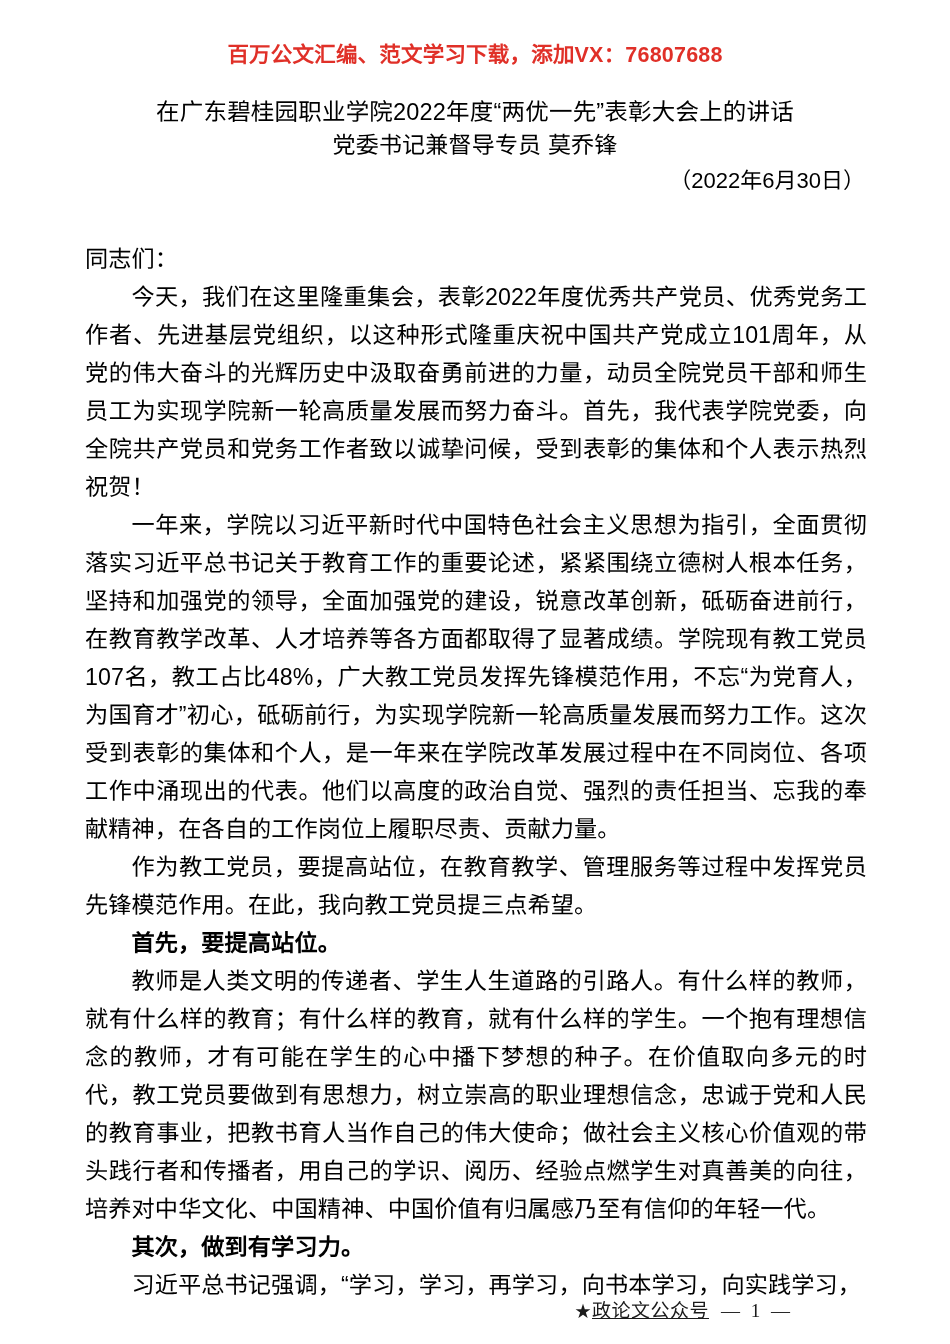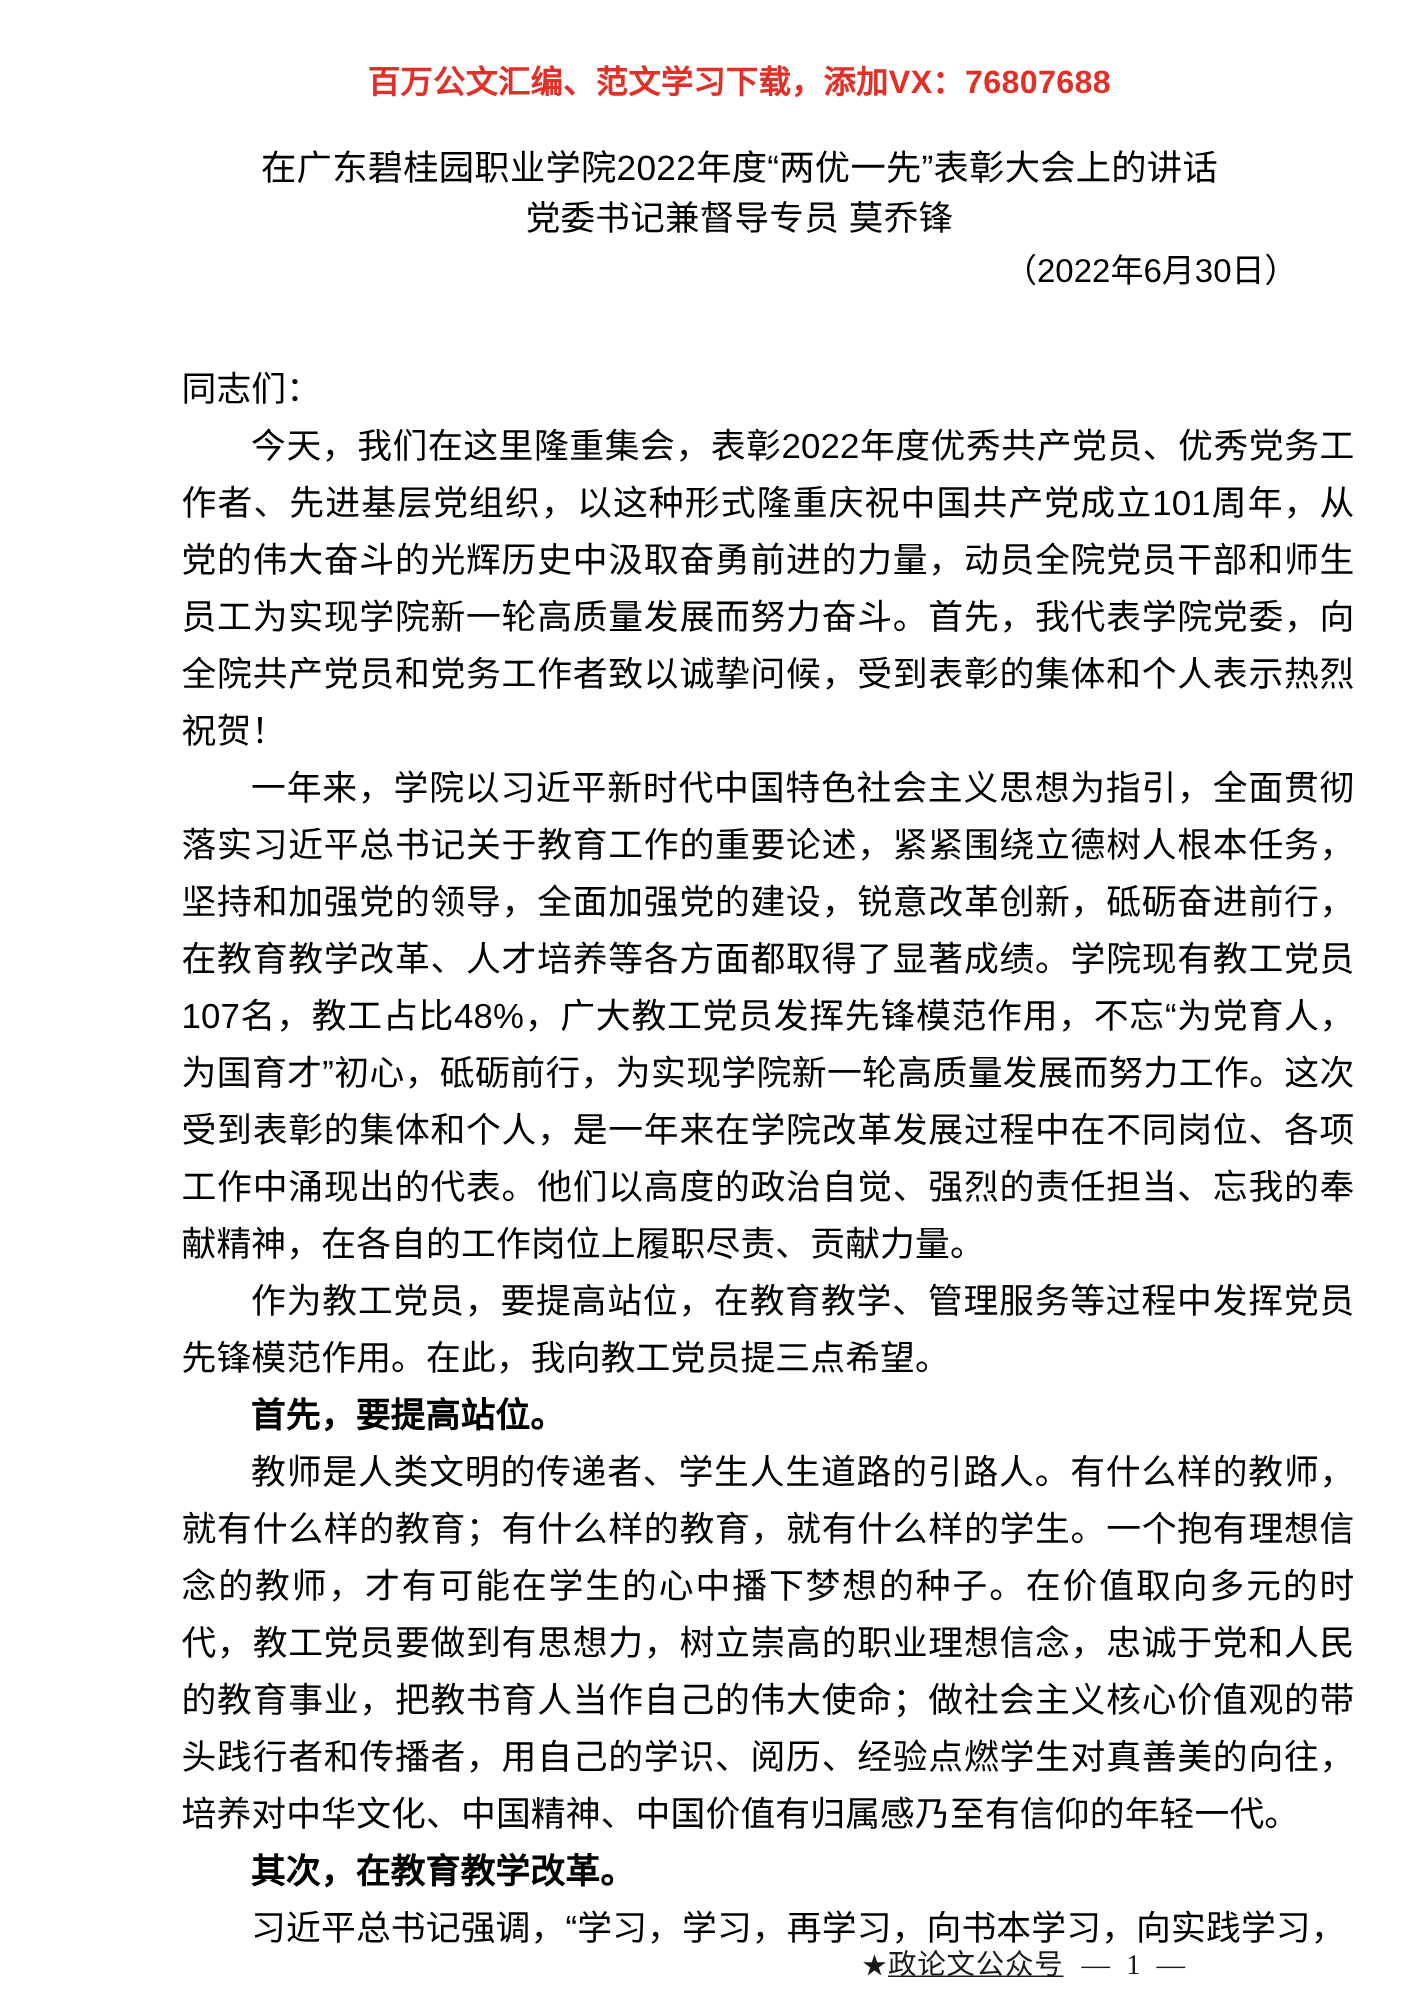"百万公文汇编、范文学习下载，添加VX：76807688" .page { margin-left: 36px -> none }
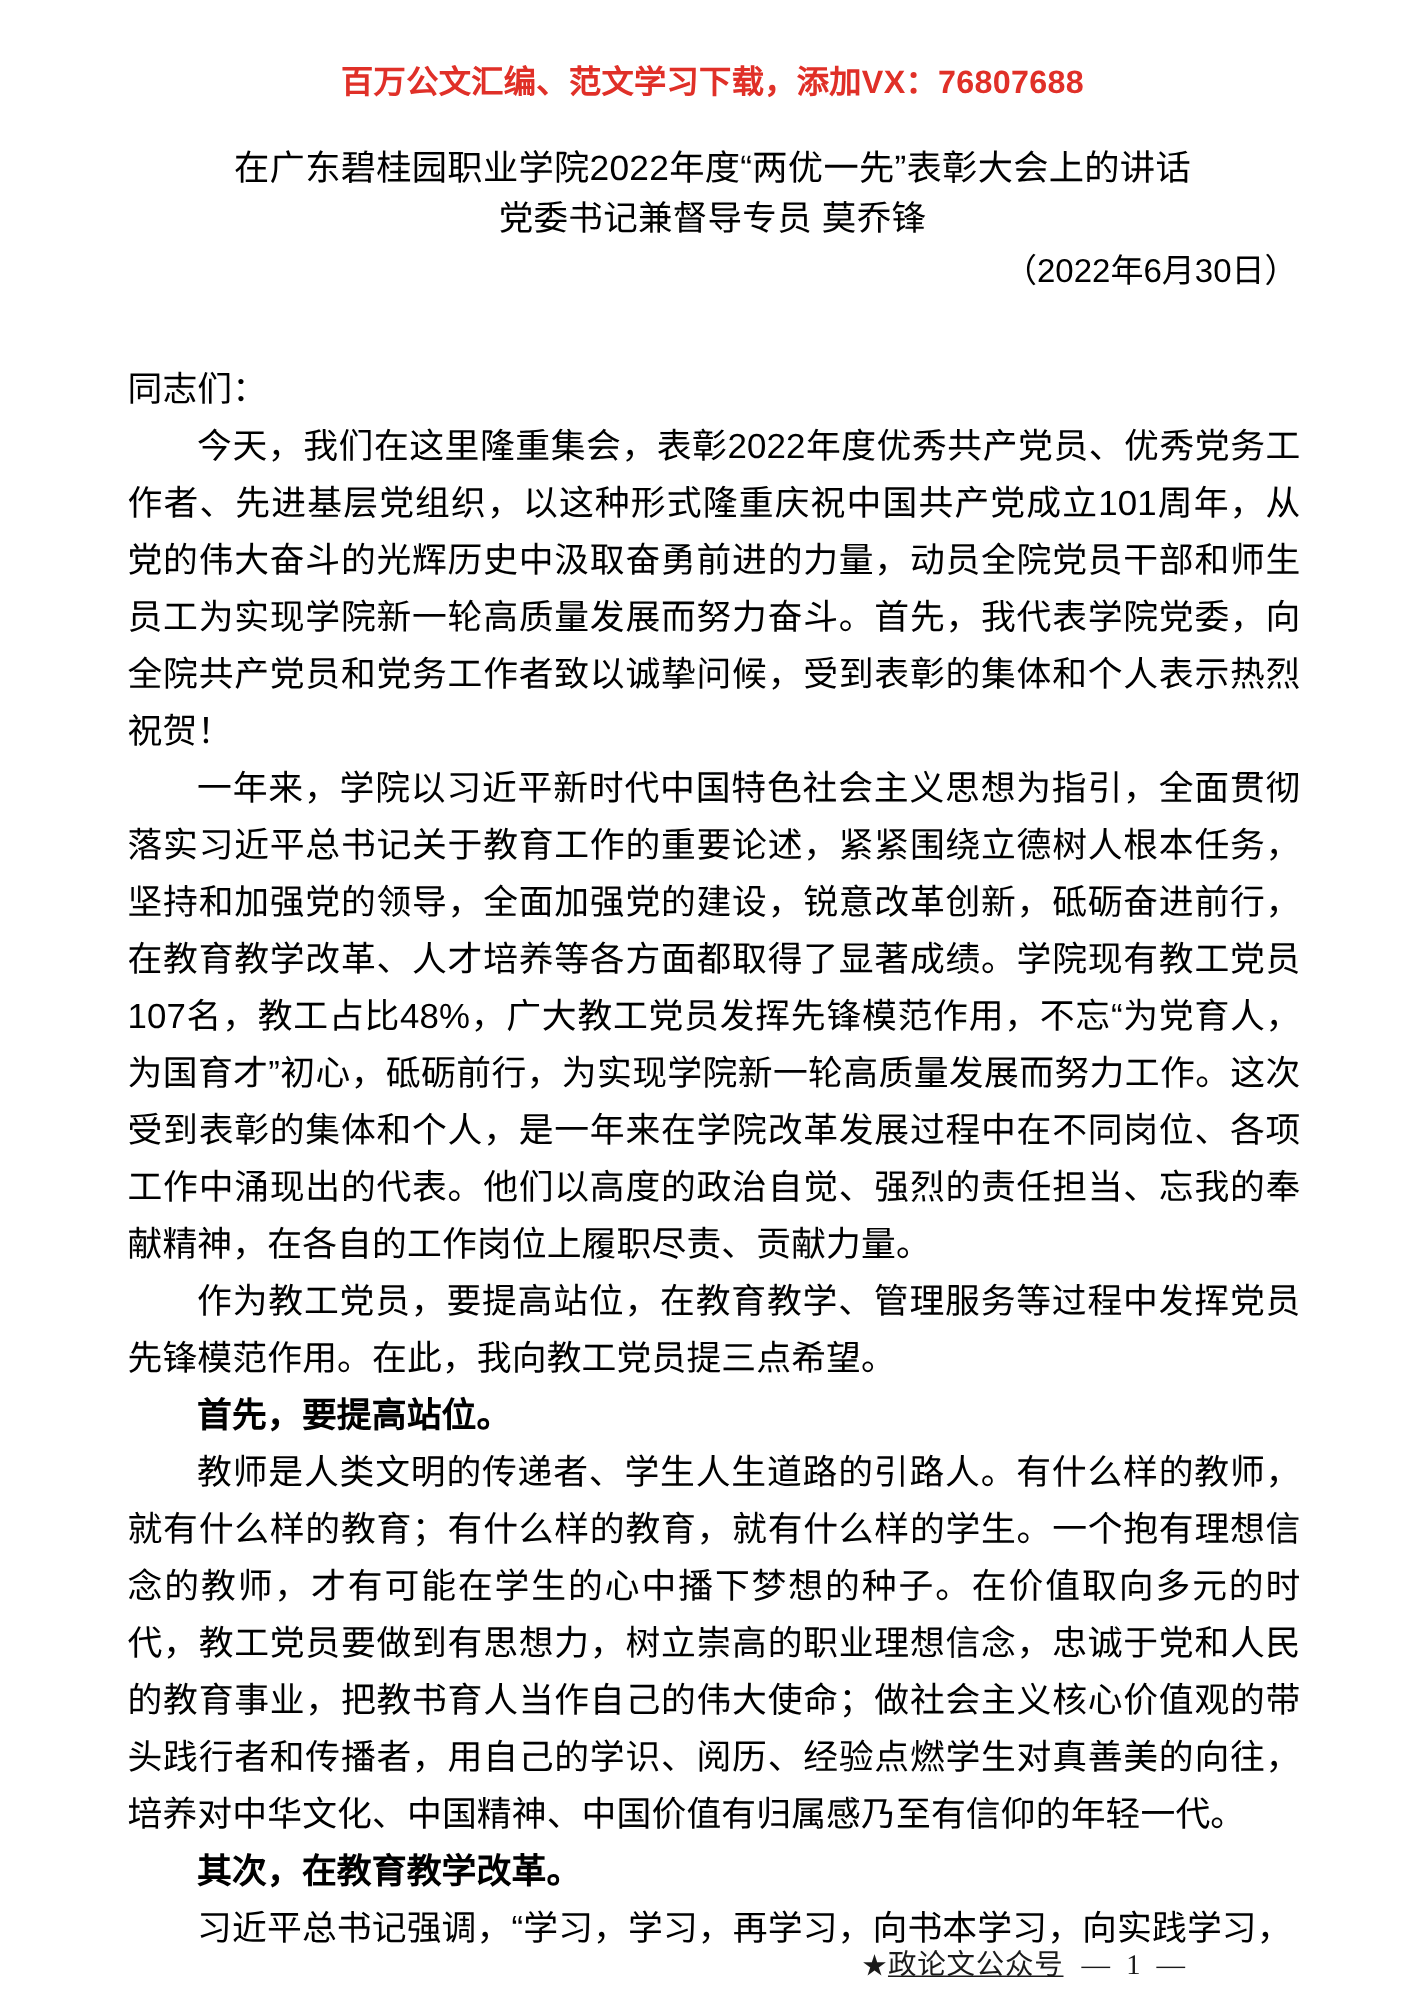"其次，在教育教学改革。" p.para { text: 在教育教学改革 -> 做到有学习力 }
